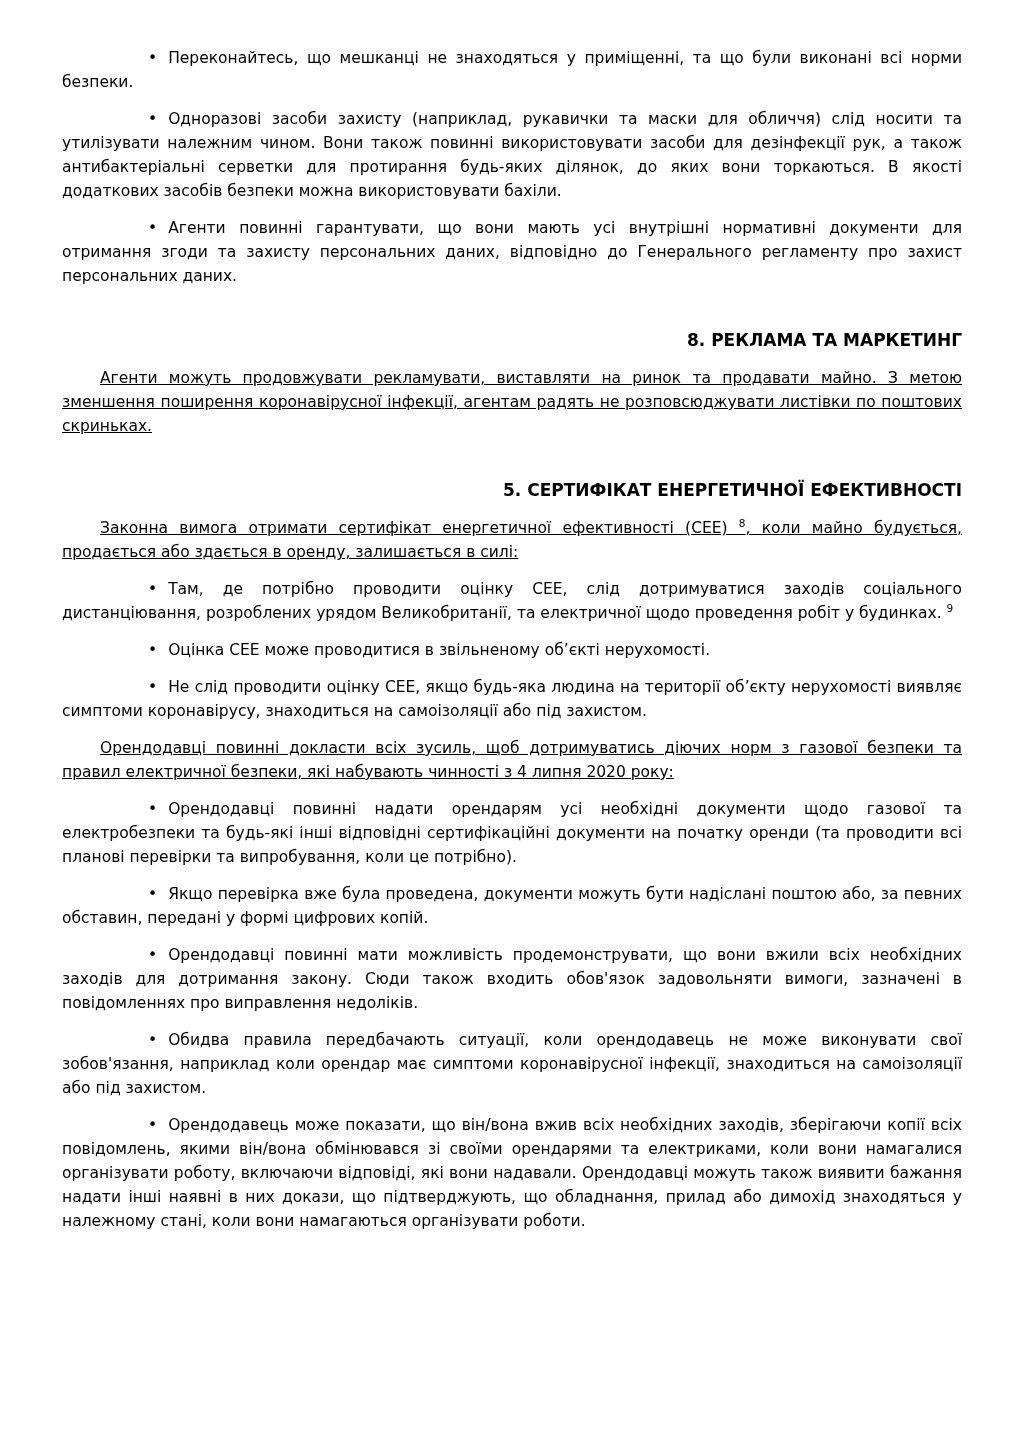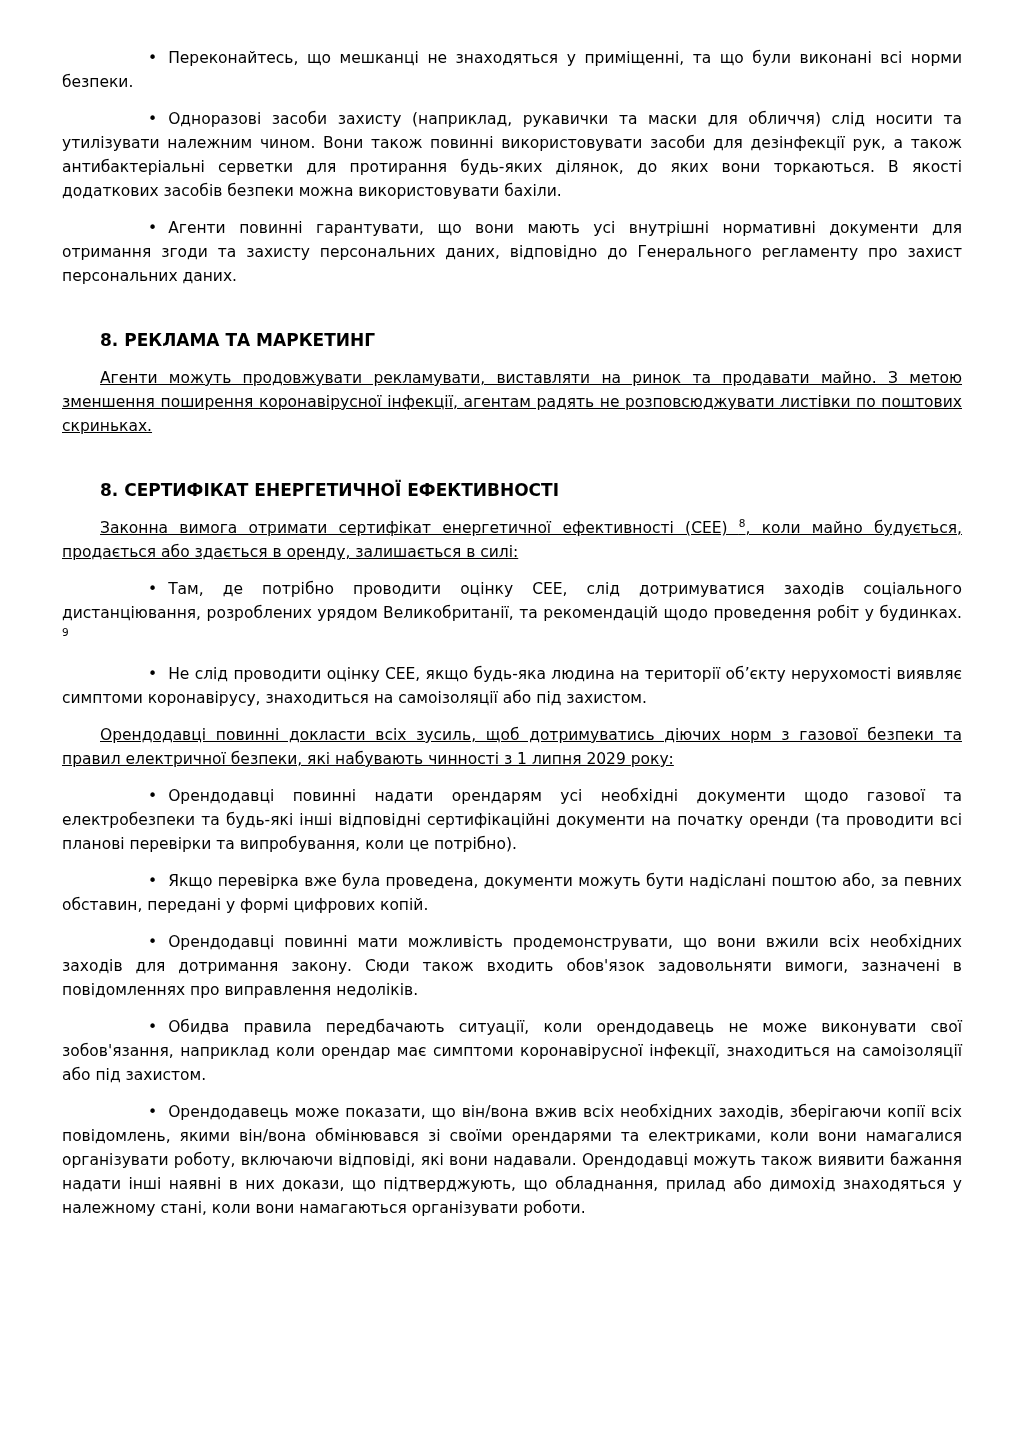"8. РЕКЛАМА ТА МАРКЕТИНГ" h2.heading { text-align: left -> right }
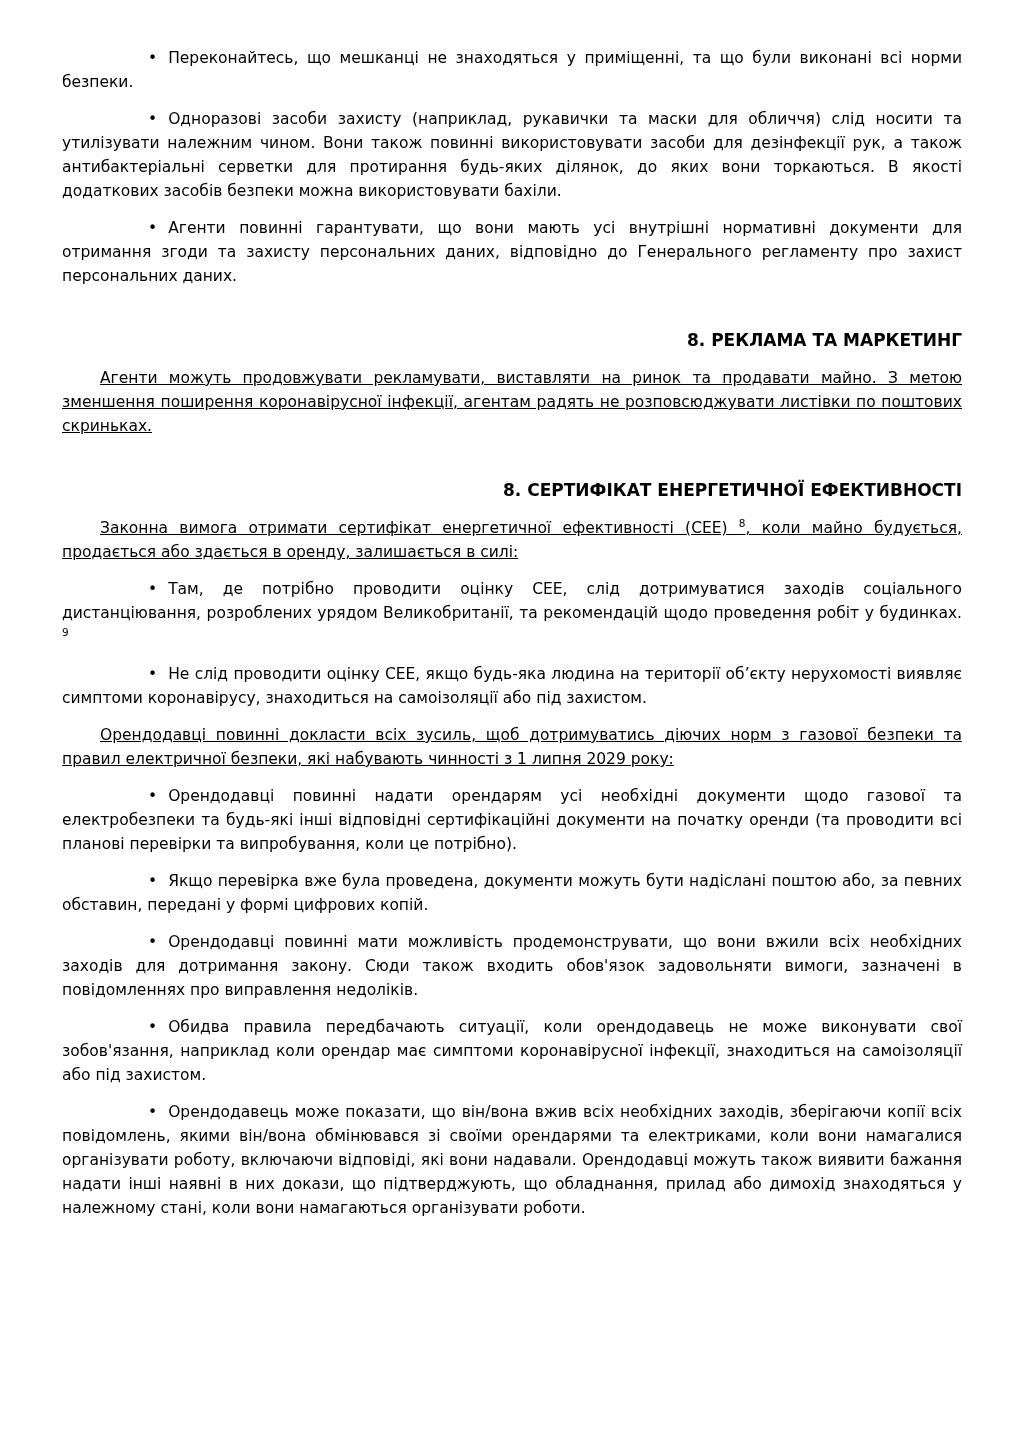"8. СЕРТИФІКАТ ЕНЕРГЕТИЧНОЇ ЕФЕКТИВНОСТІ" h2.heading { text: 8 -> 5 }
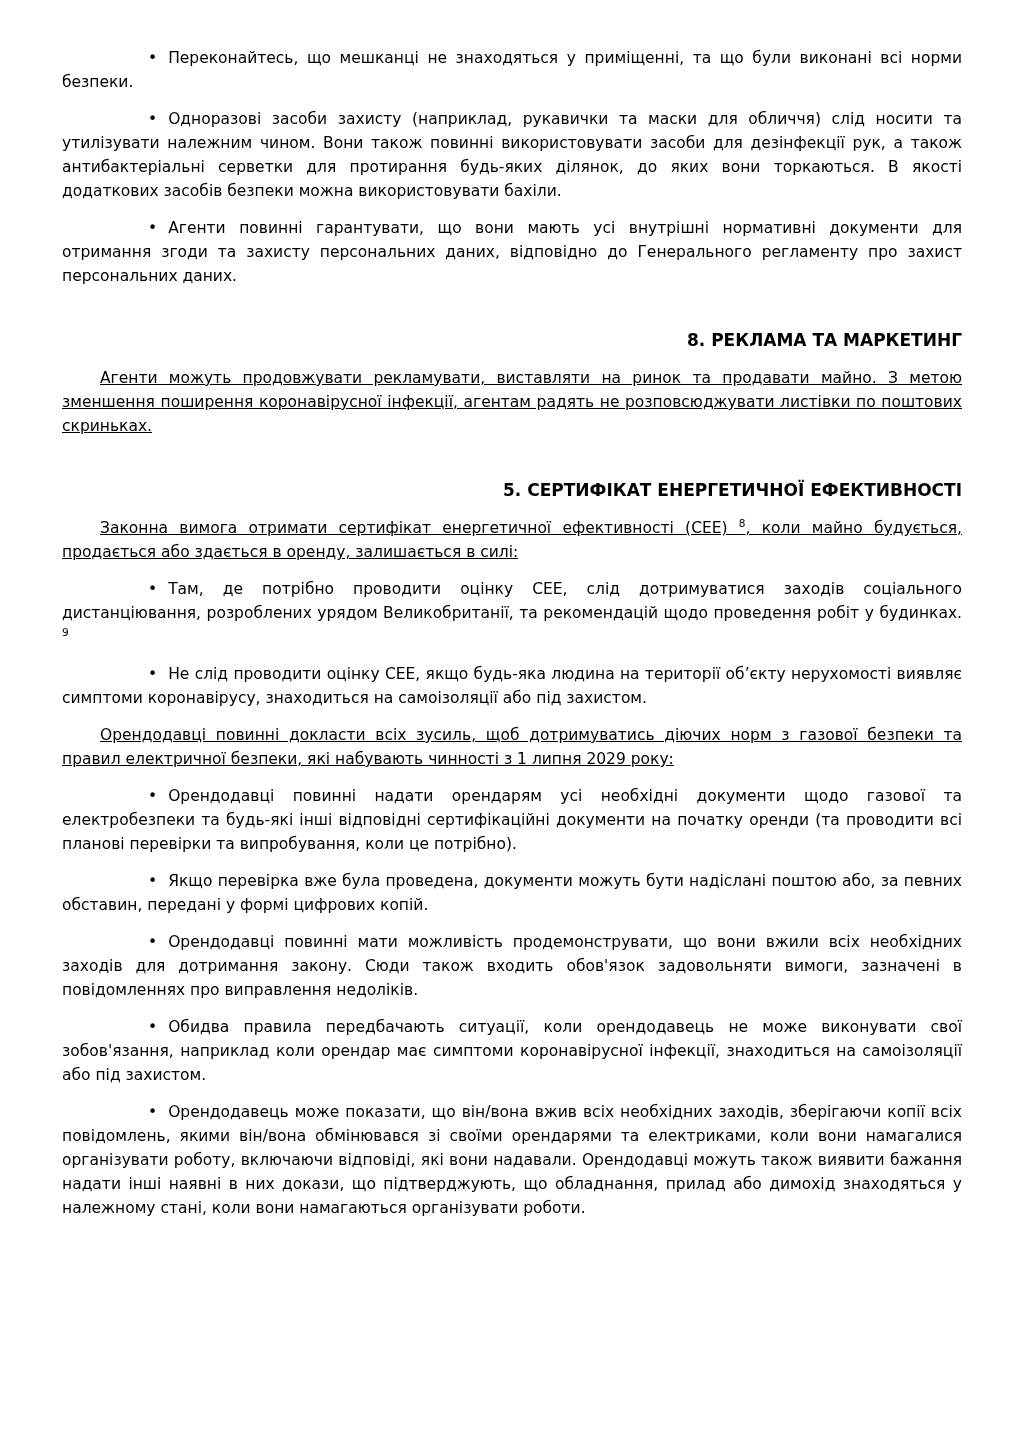"Там, де потрібно проводити оцінку" span { text: рекомендацій -> електричної }
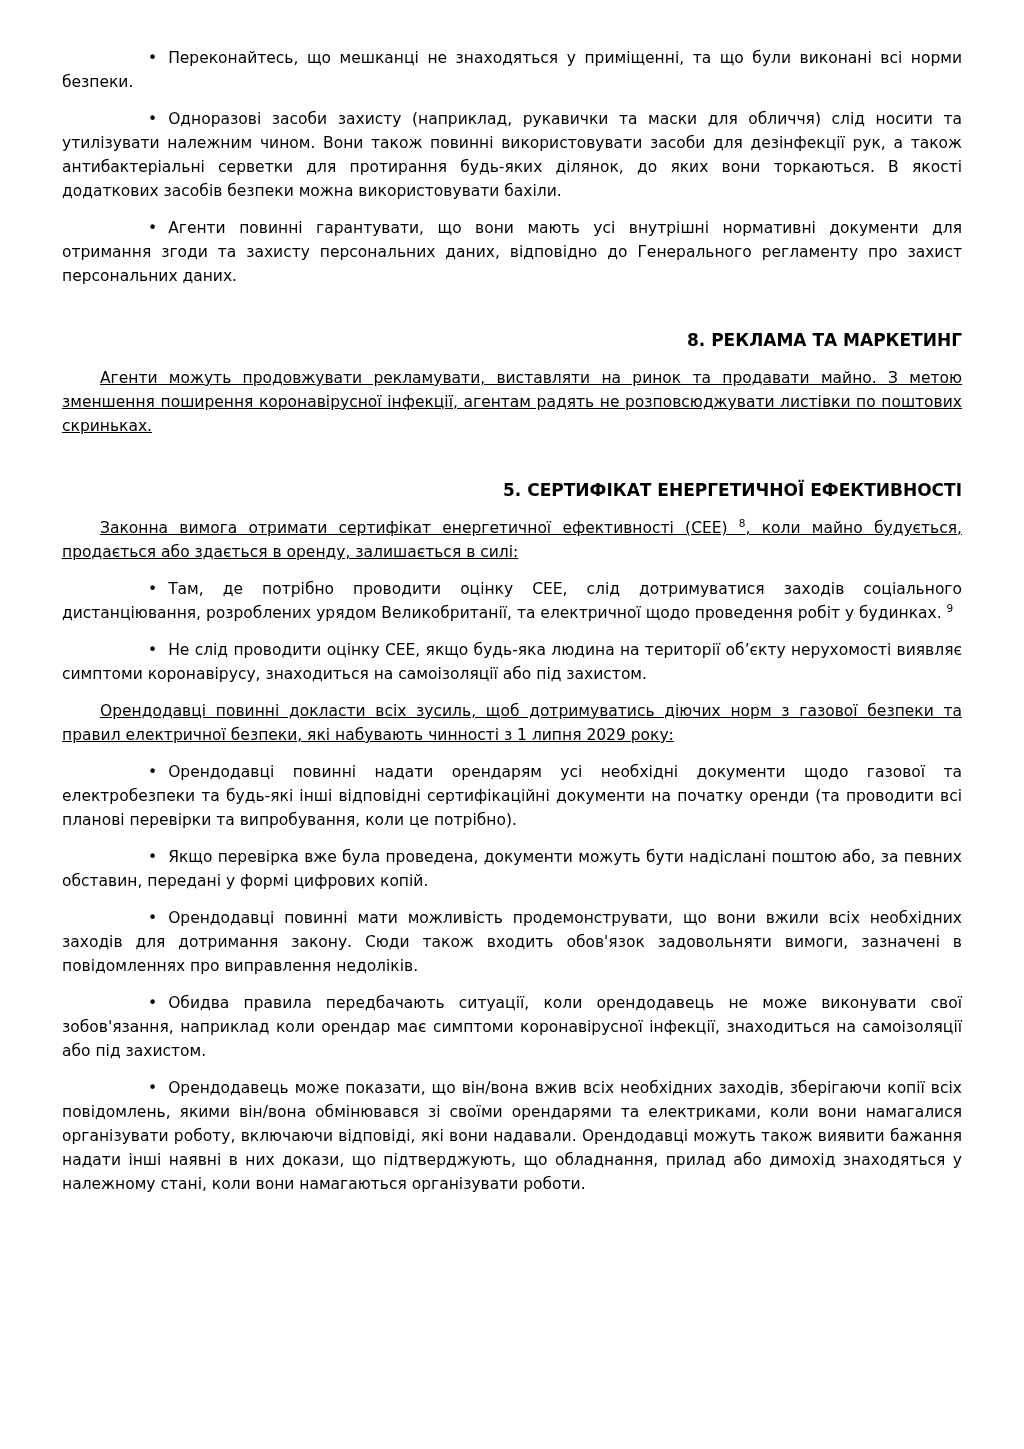"• Оцінка СЕЕ може проводитися" p.bullet { html: none -> <p><span>•</span><span>Оцінка СЕЕ може проводитися в звільненому об’єкті нерухомості.</span></p> }
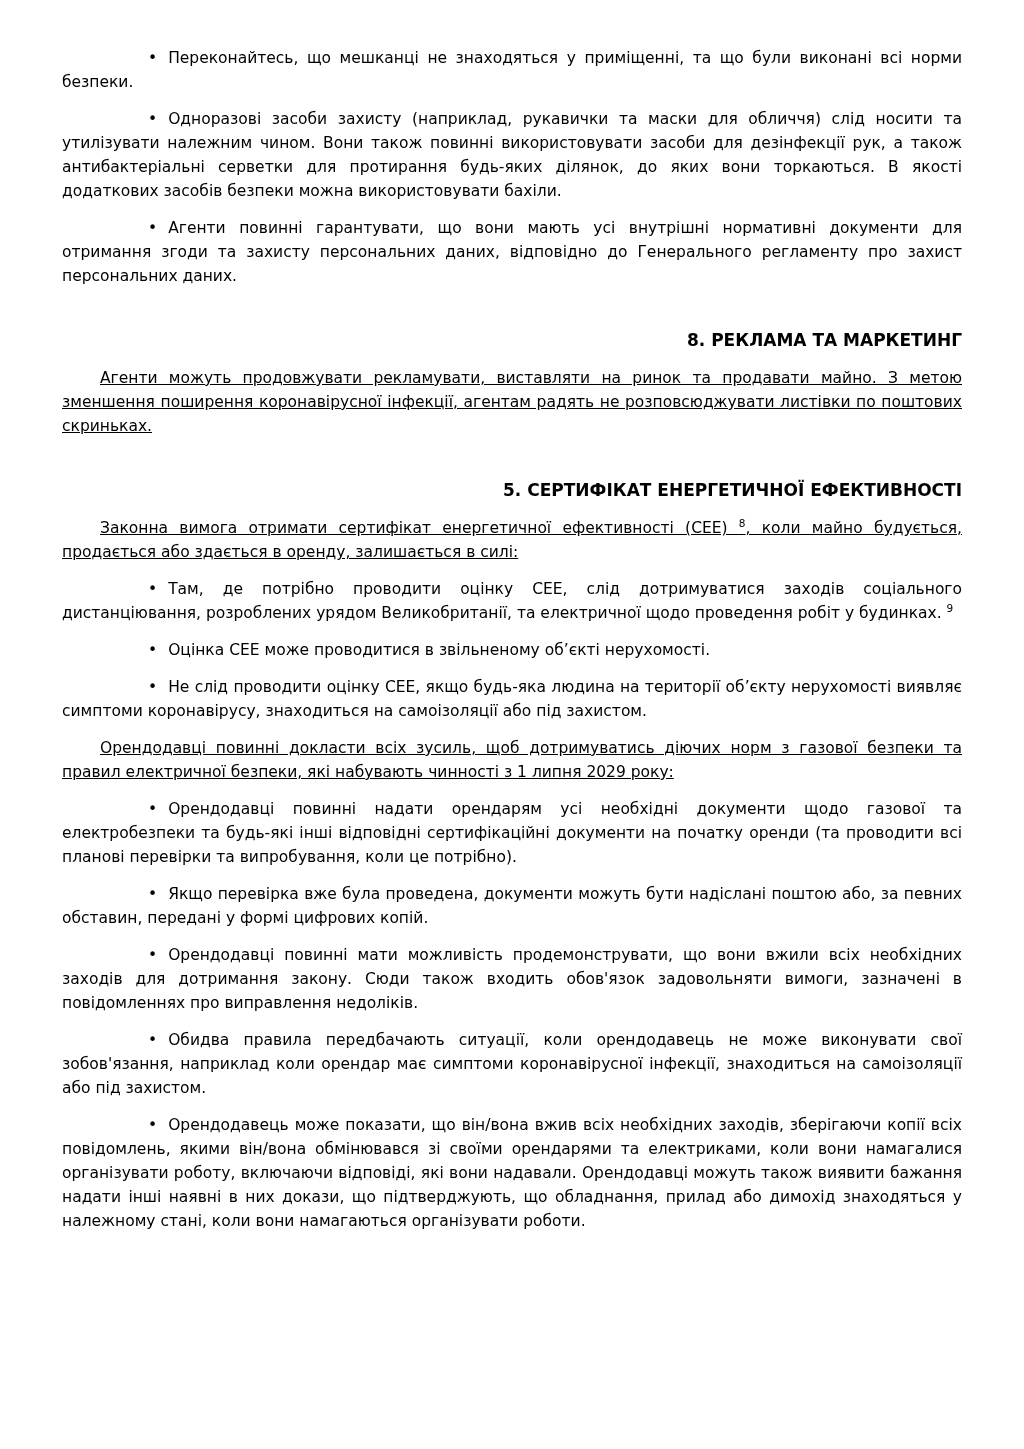"Орендодавці повинні докласти всіх" p.para { text: 1 липня 2029 -> 4 липня 2020 }
